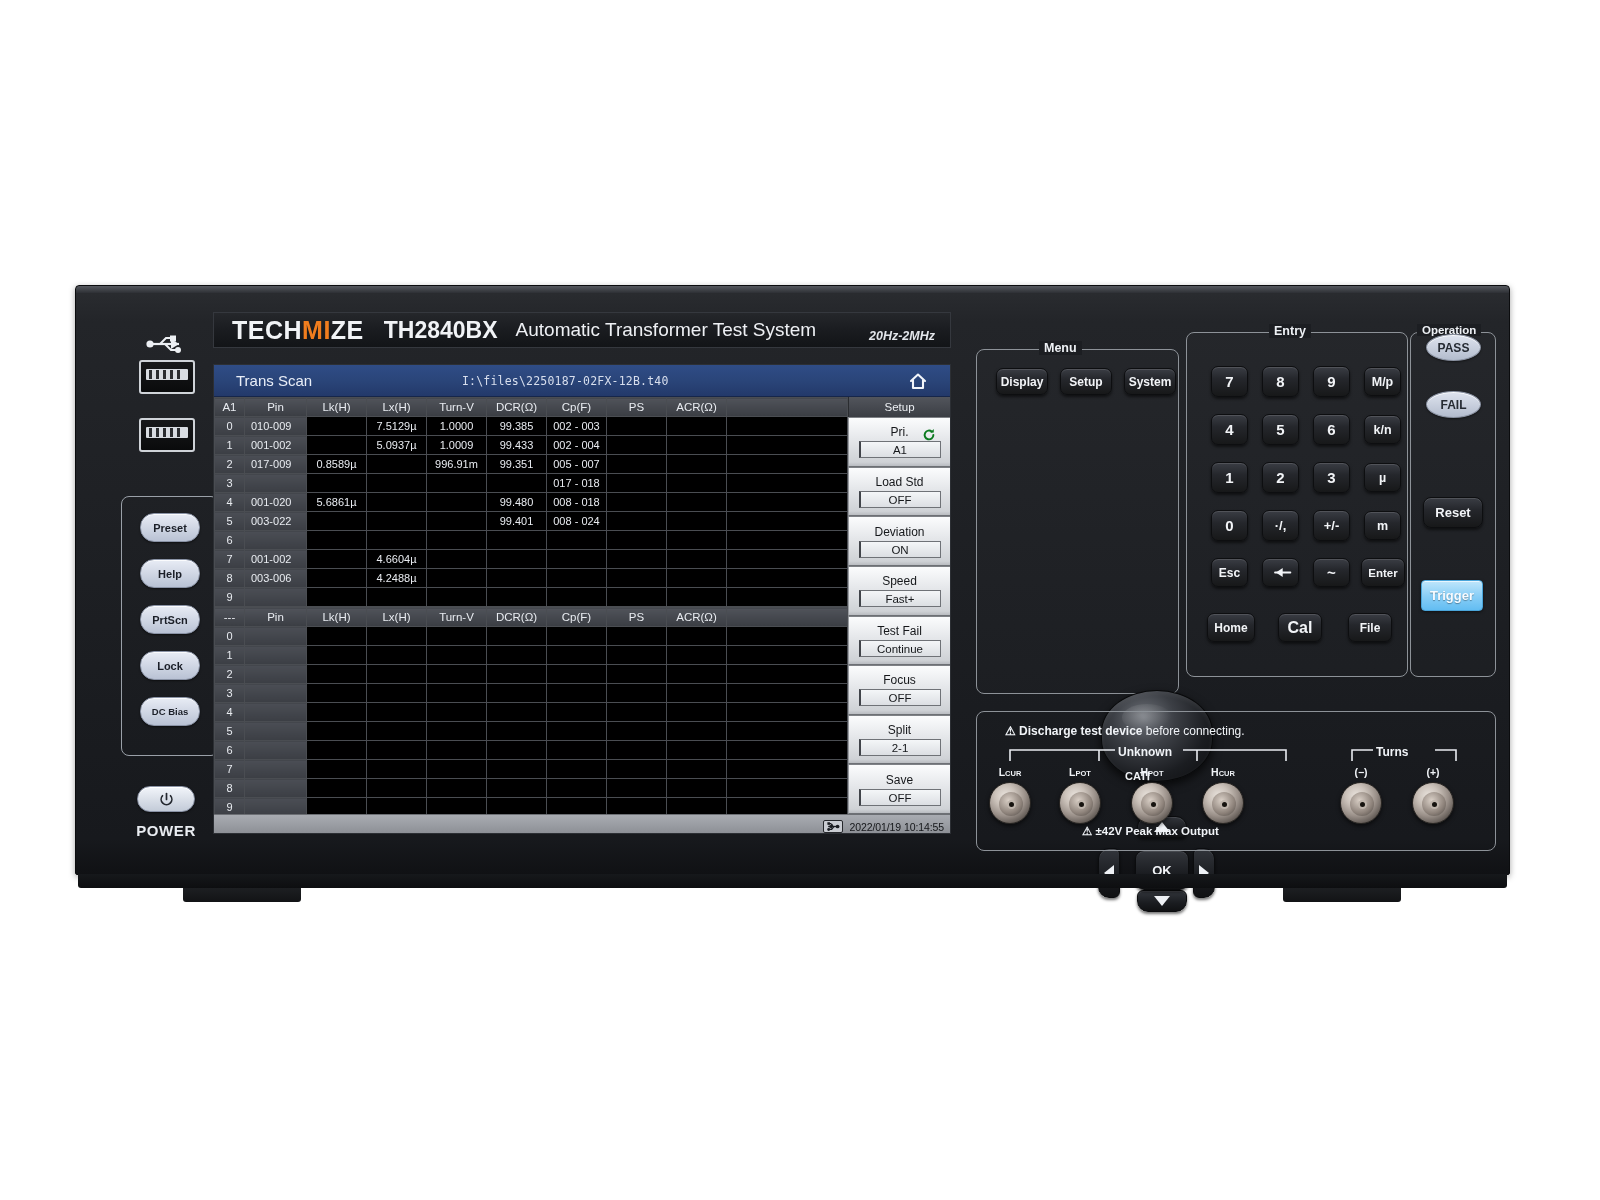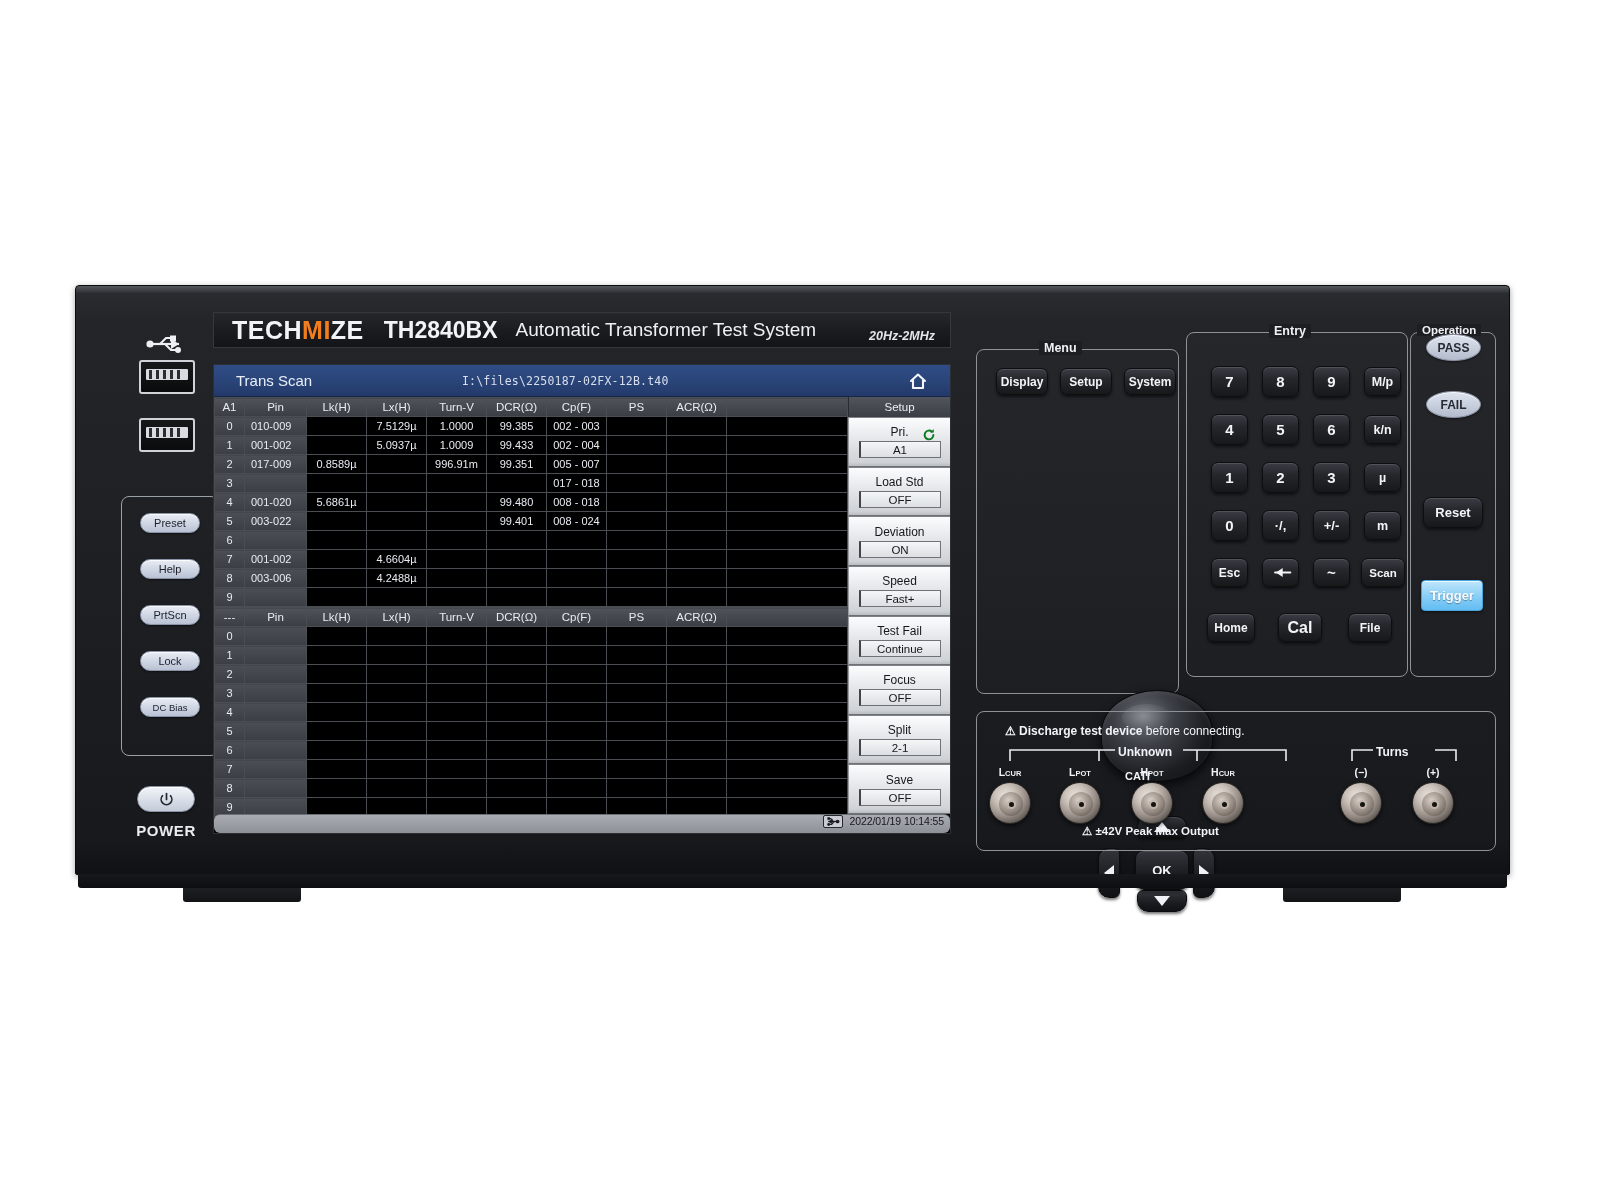"Preset" .pill-btn { font-weight: 400 -> 700; height: 20px -> 29px }
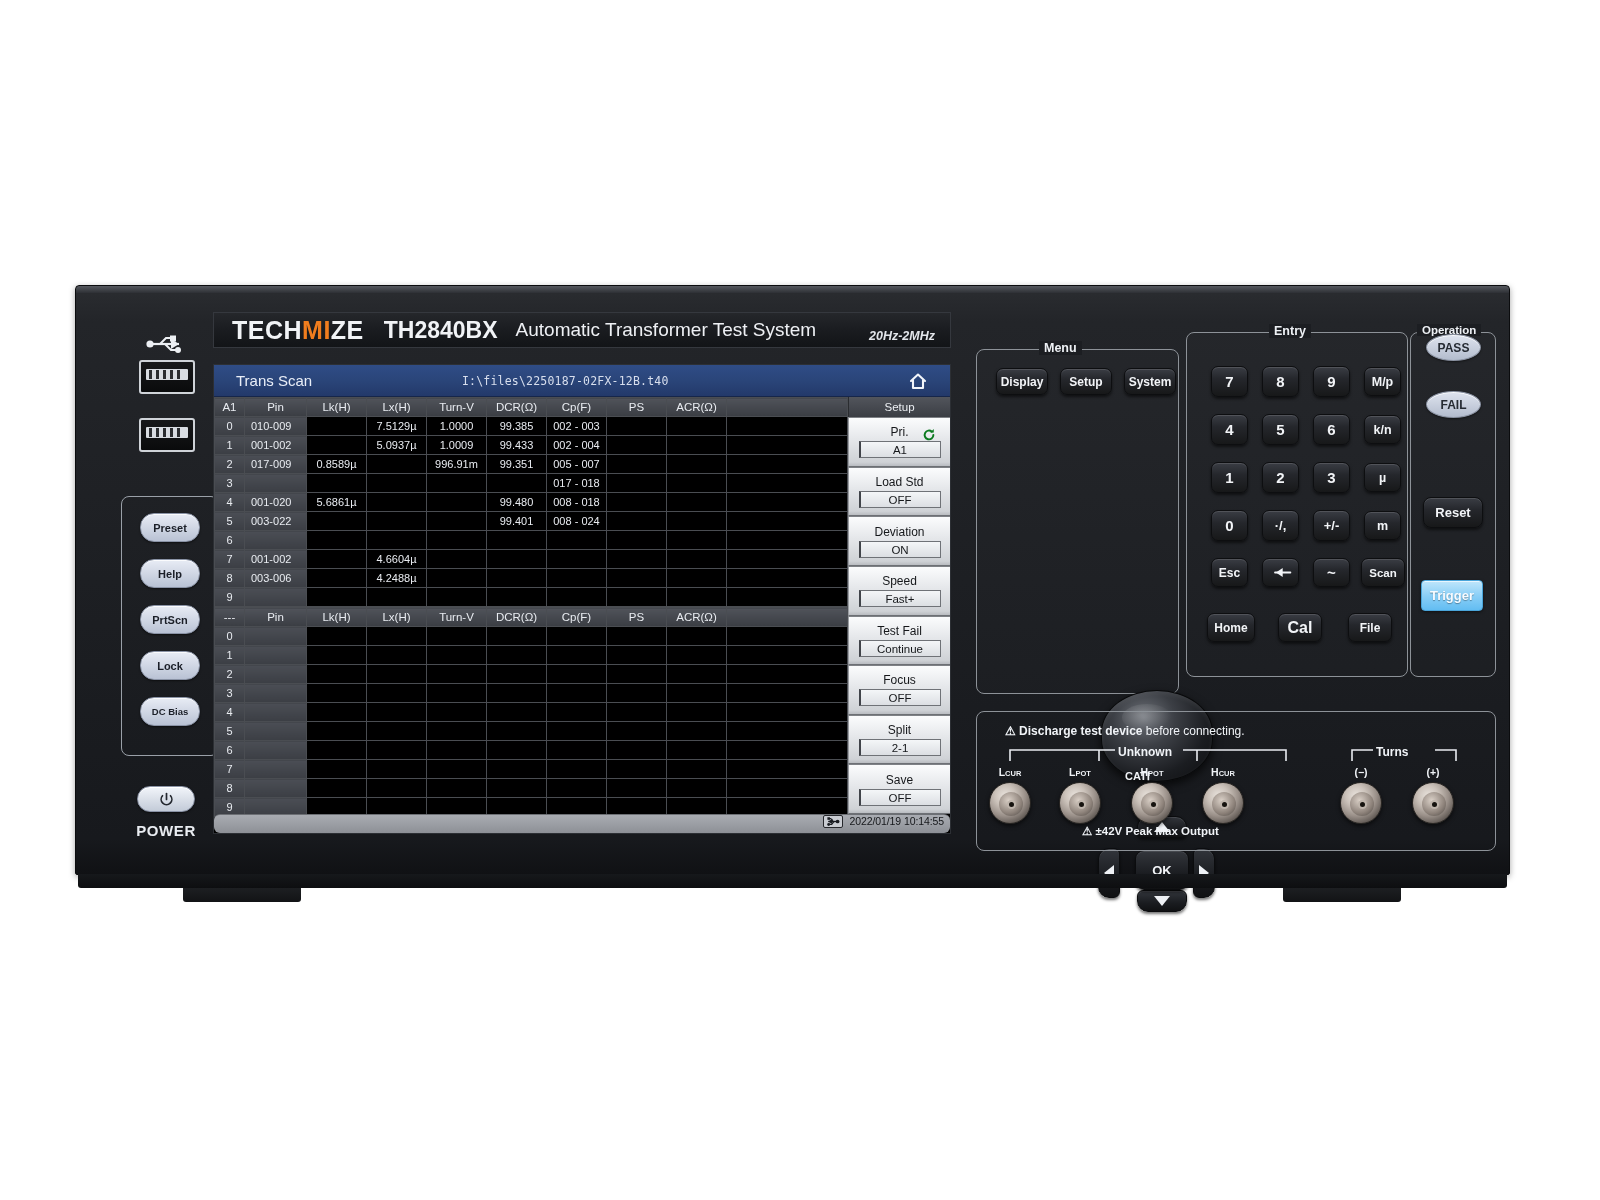"Scan" div.kbtn { text: Scan -> Enter }
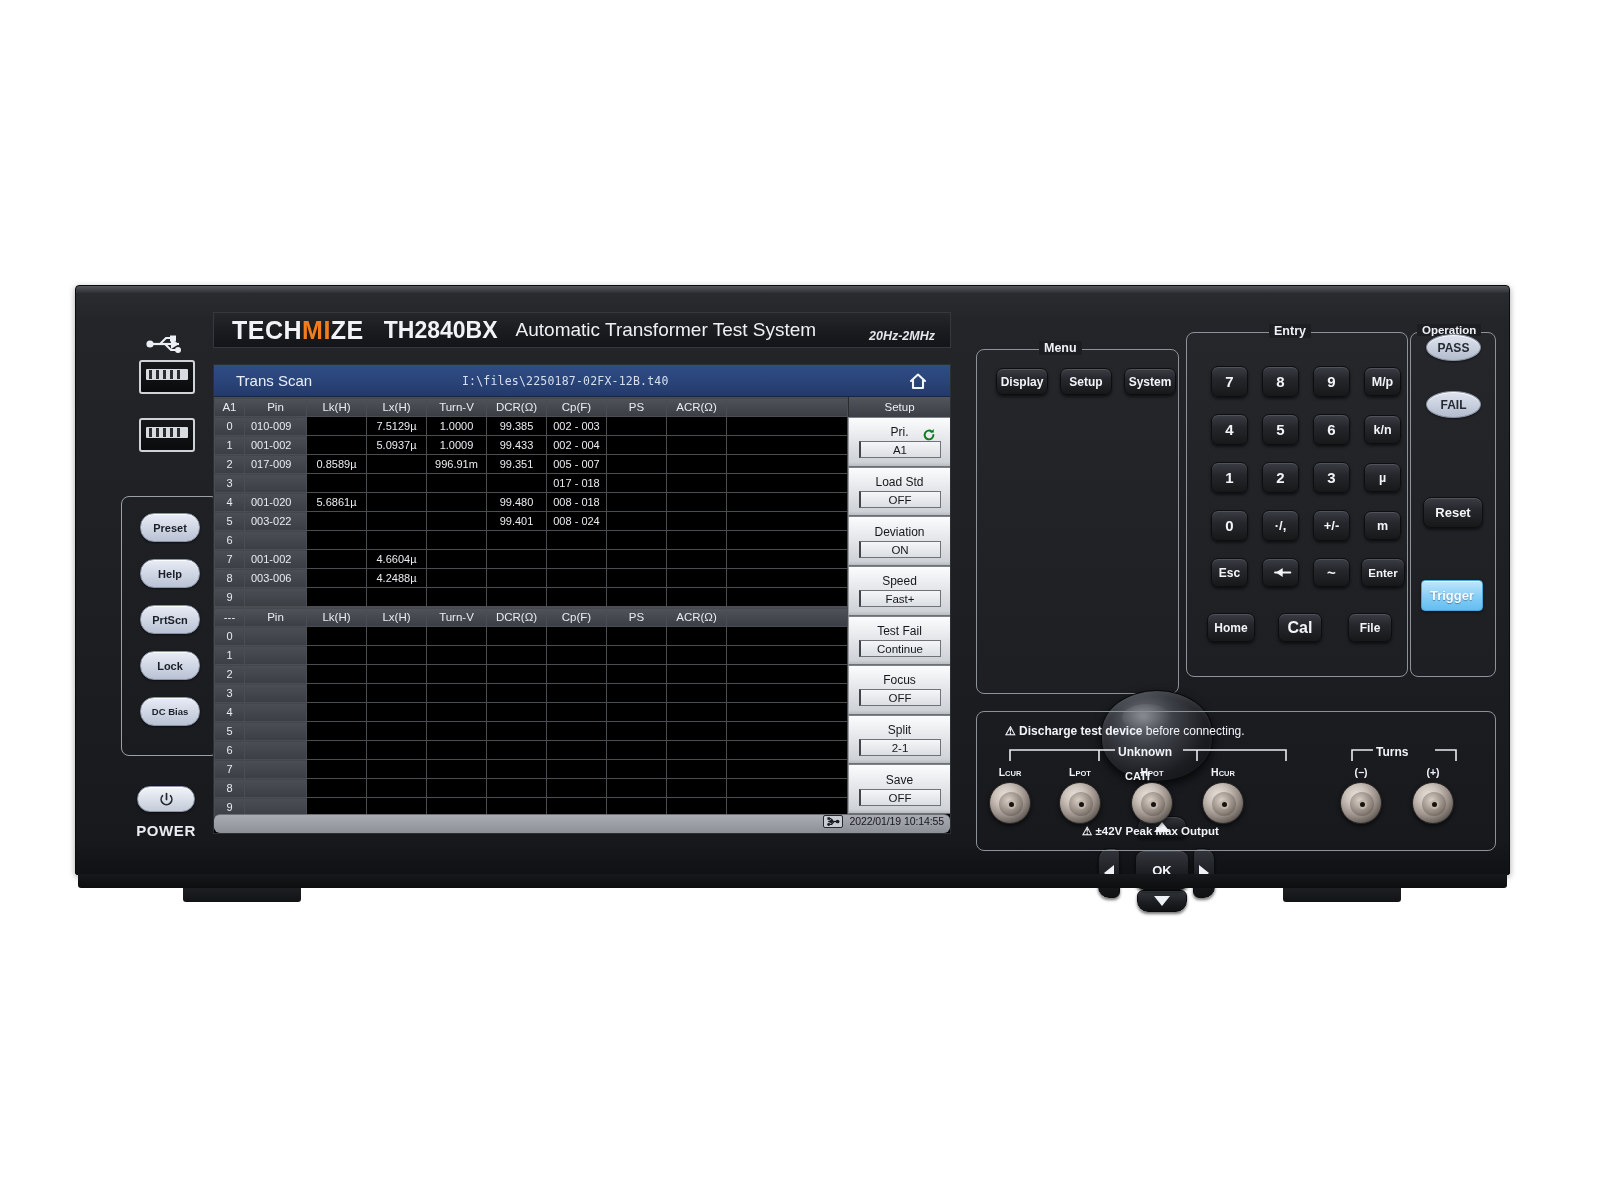"2022/01/19 10:14:55" #statusbar { align-items: flex-start -> flex-end; border-radius: 6px -> none }
